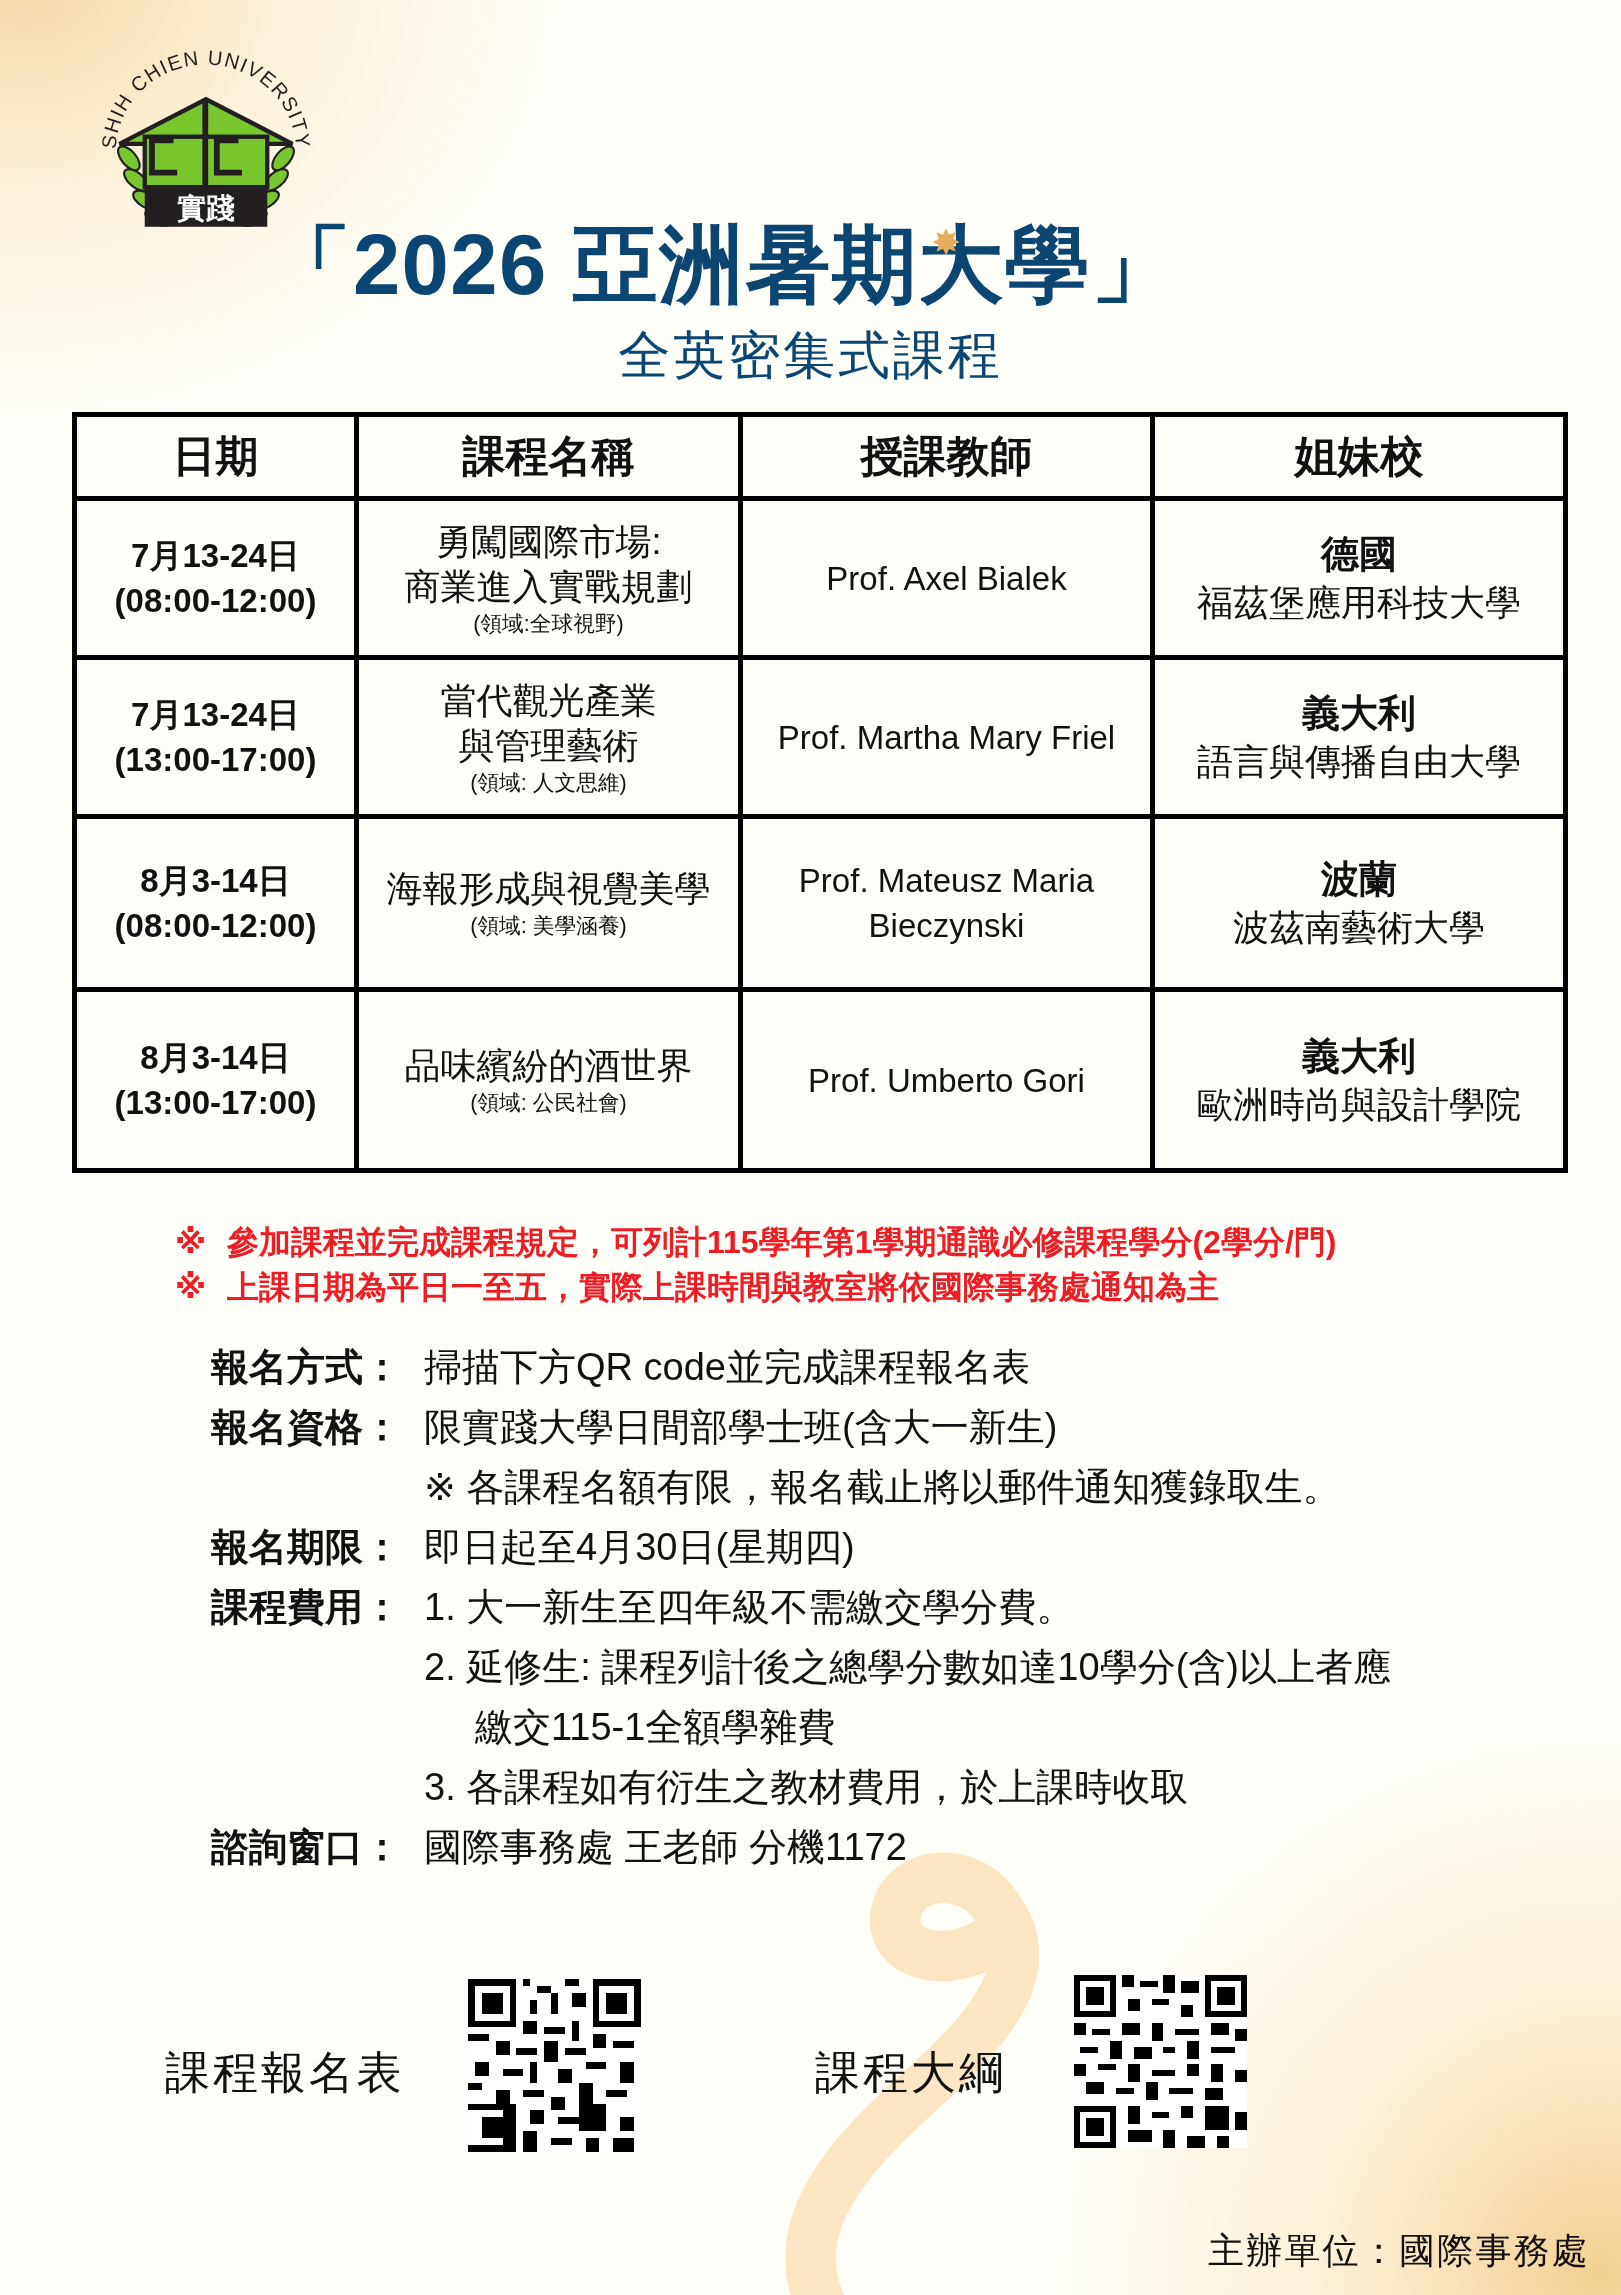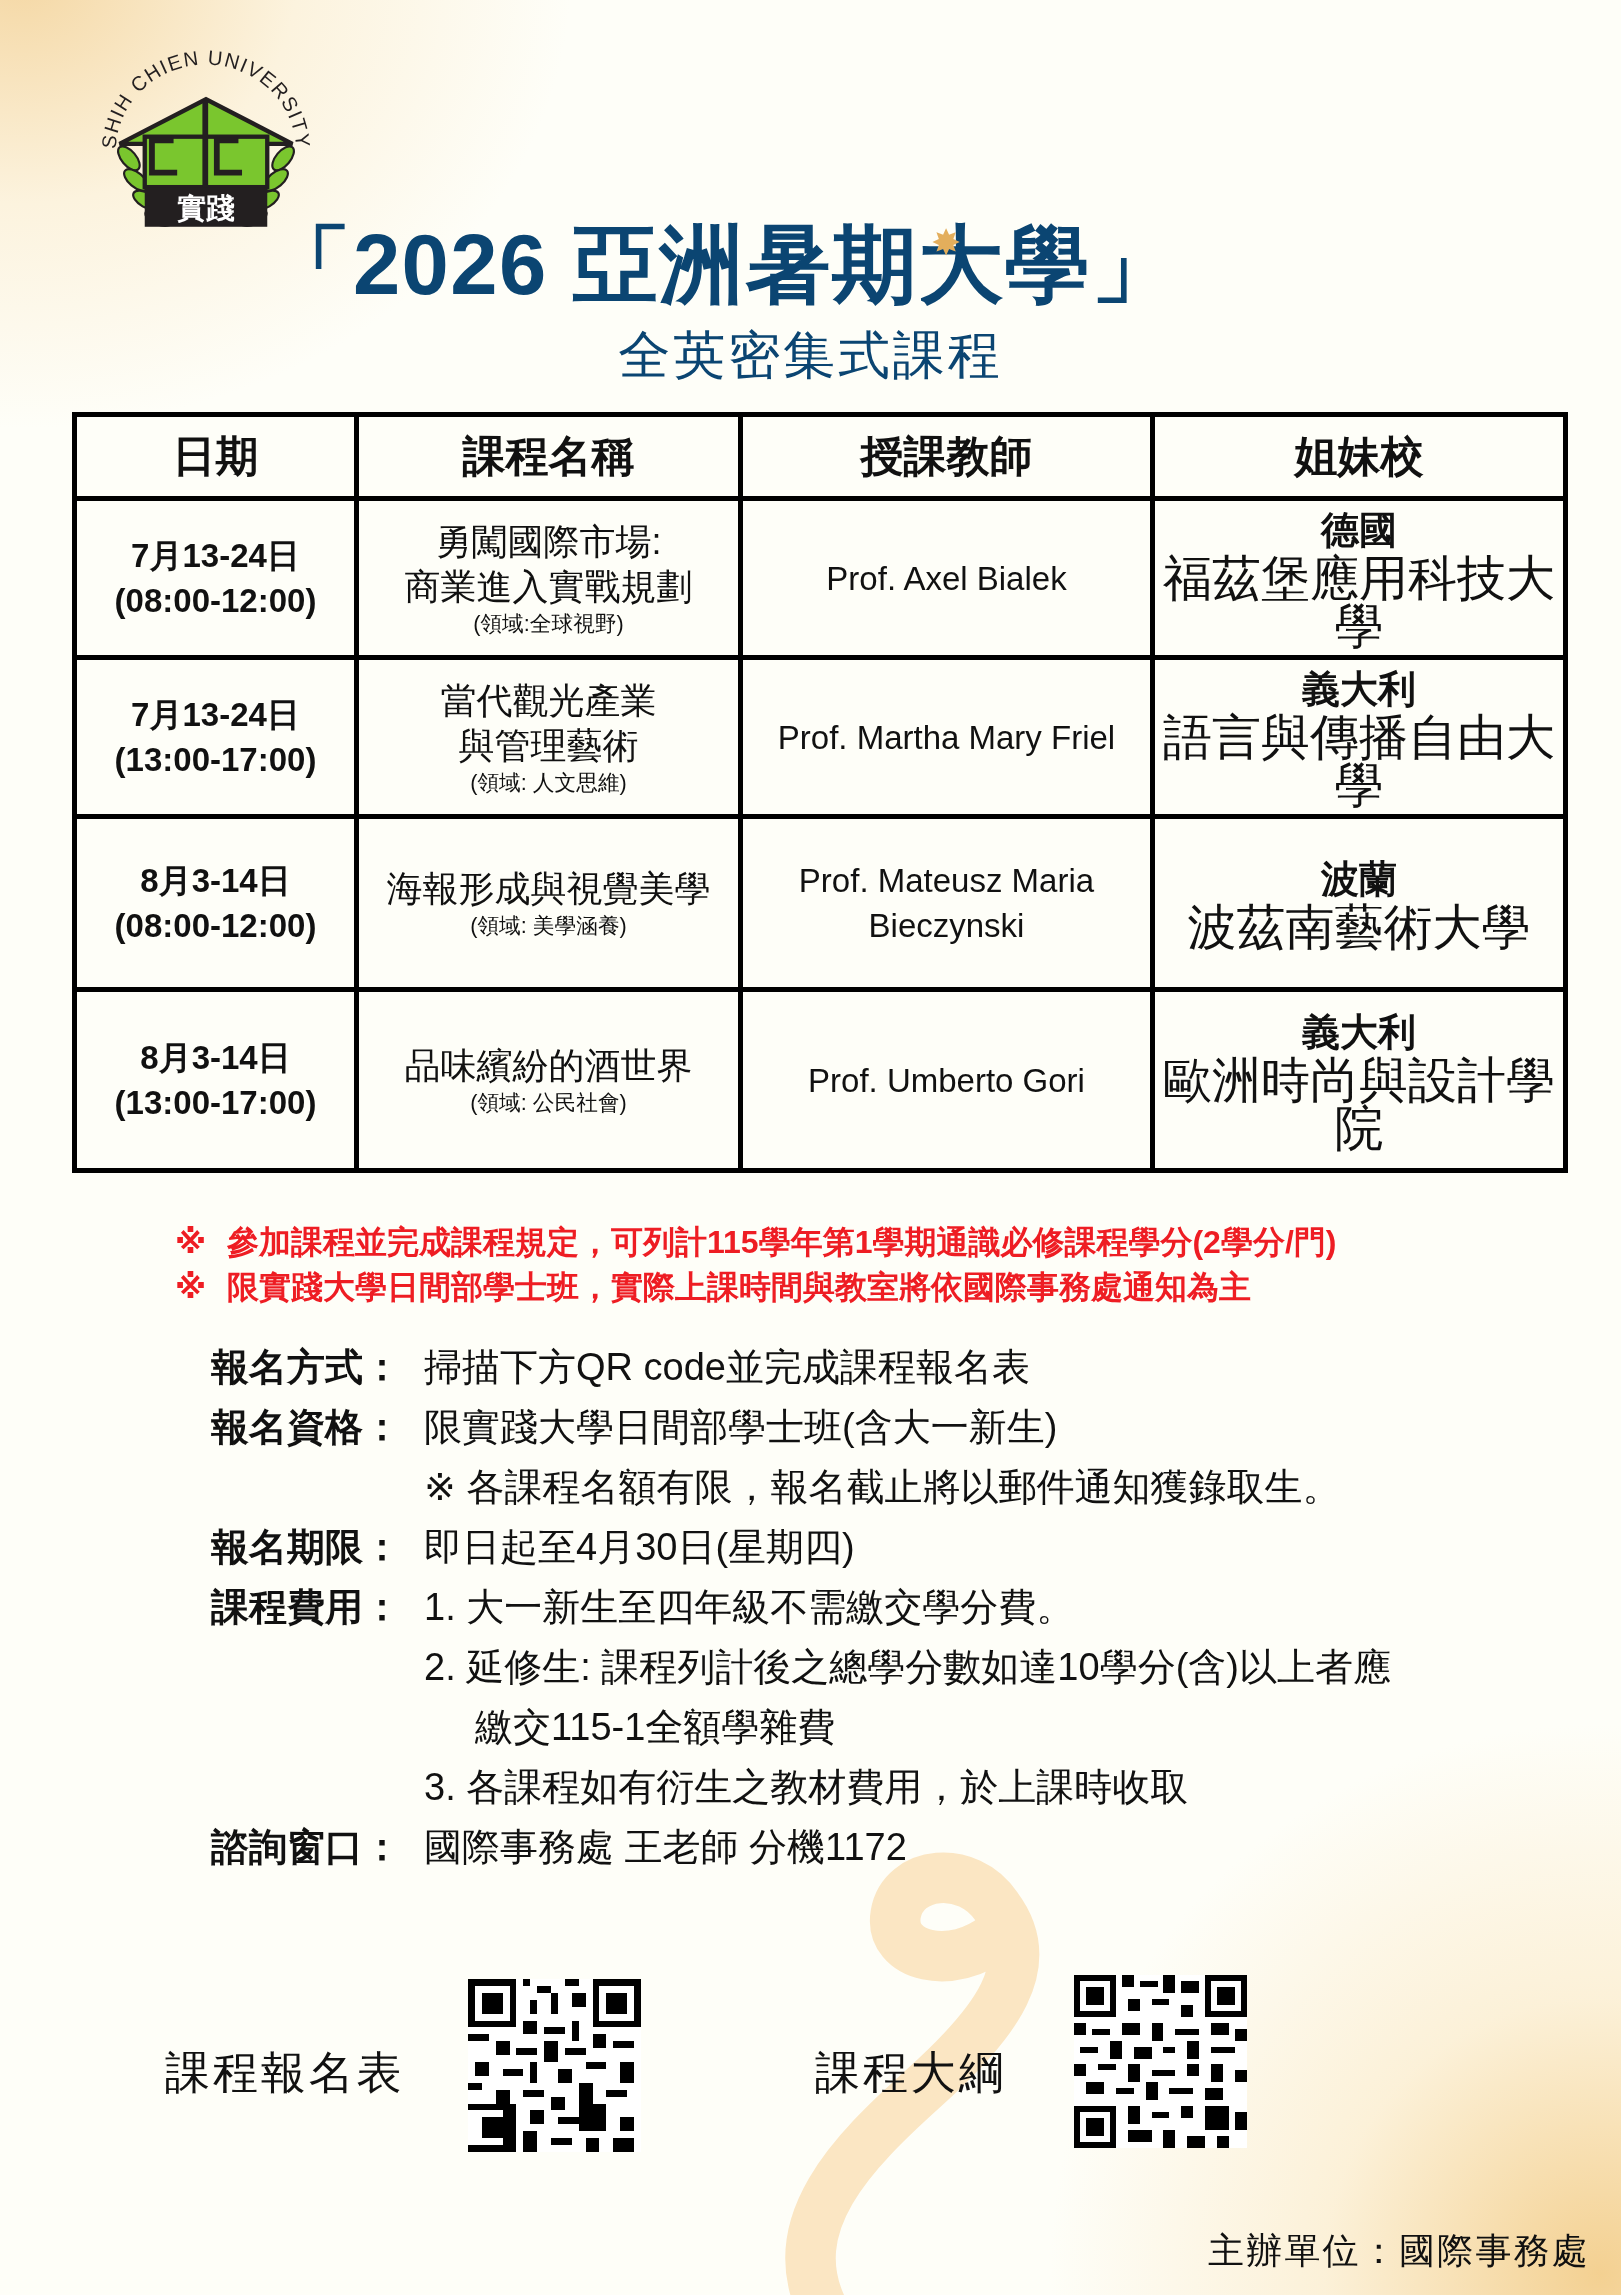"福茲堡應用科技大學" .school { font-family: Liberation Serif, serif -> none; font-size: 49px -> 36px }
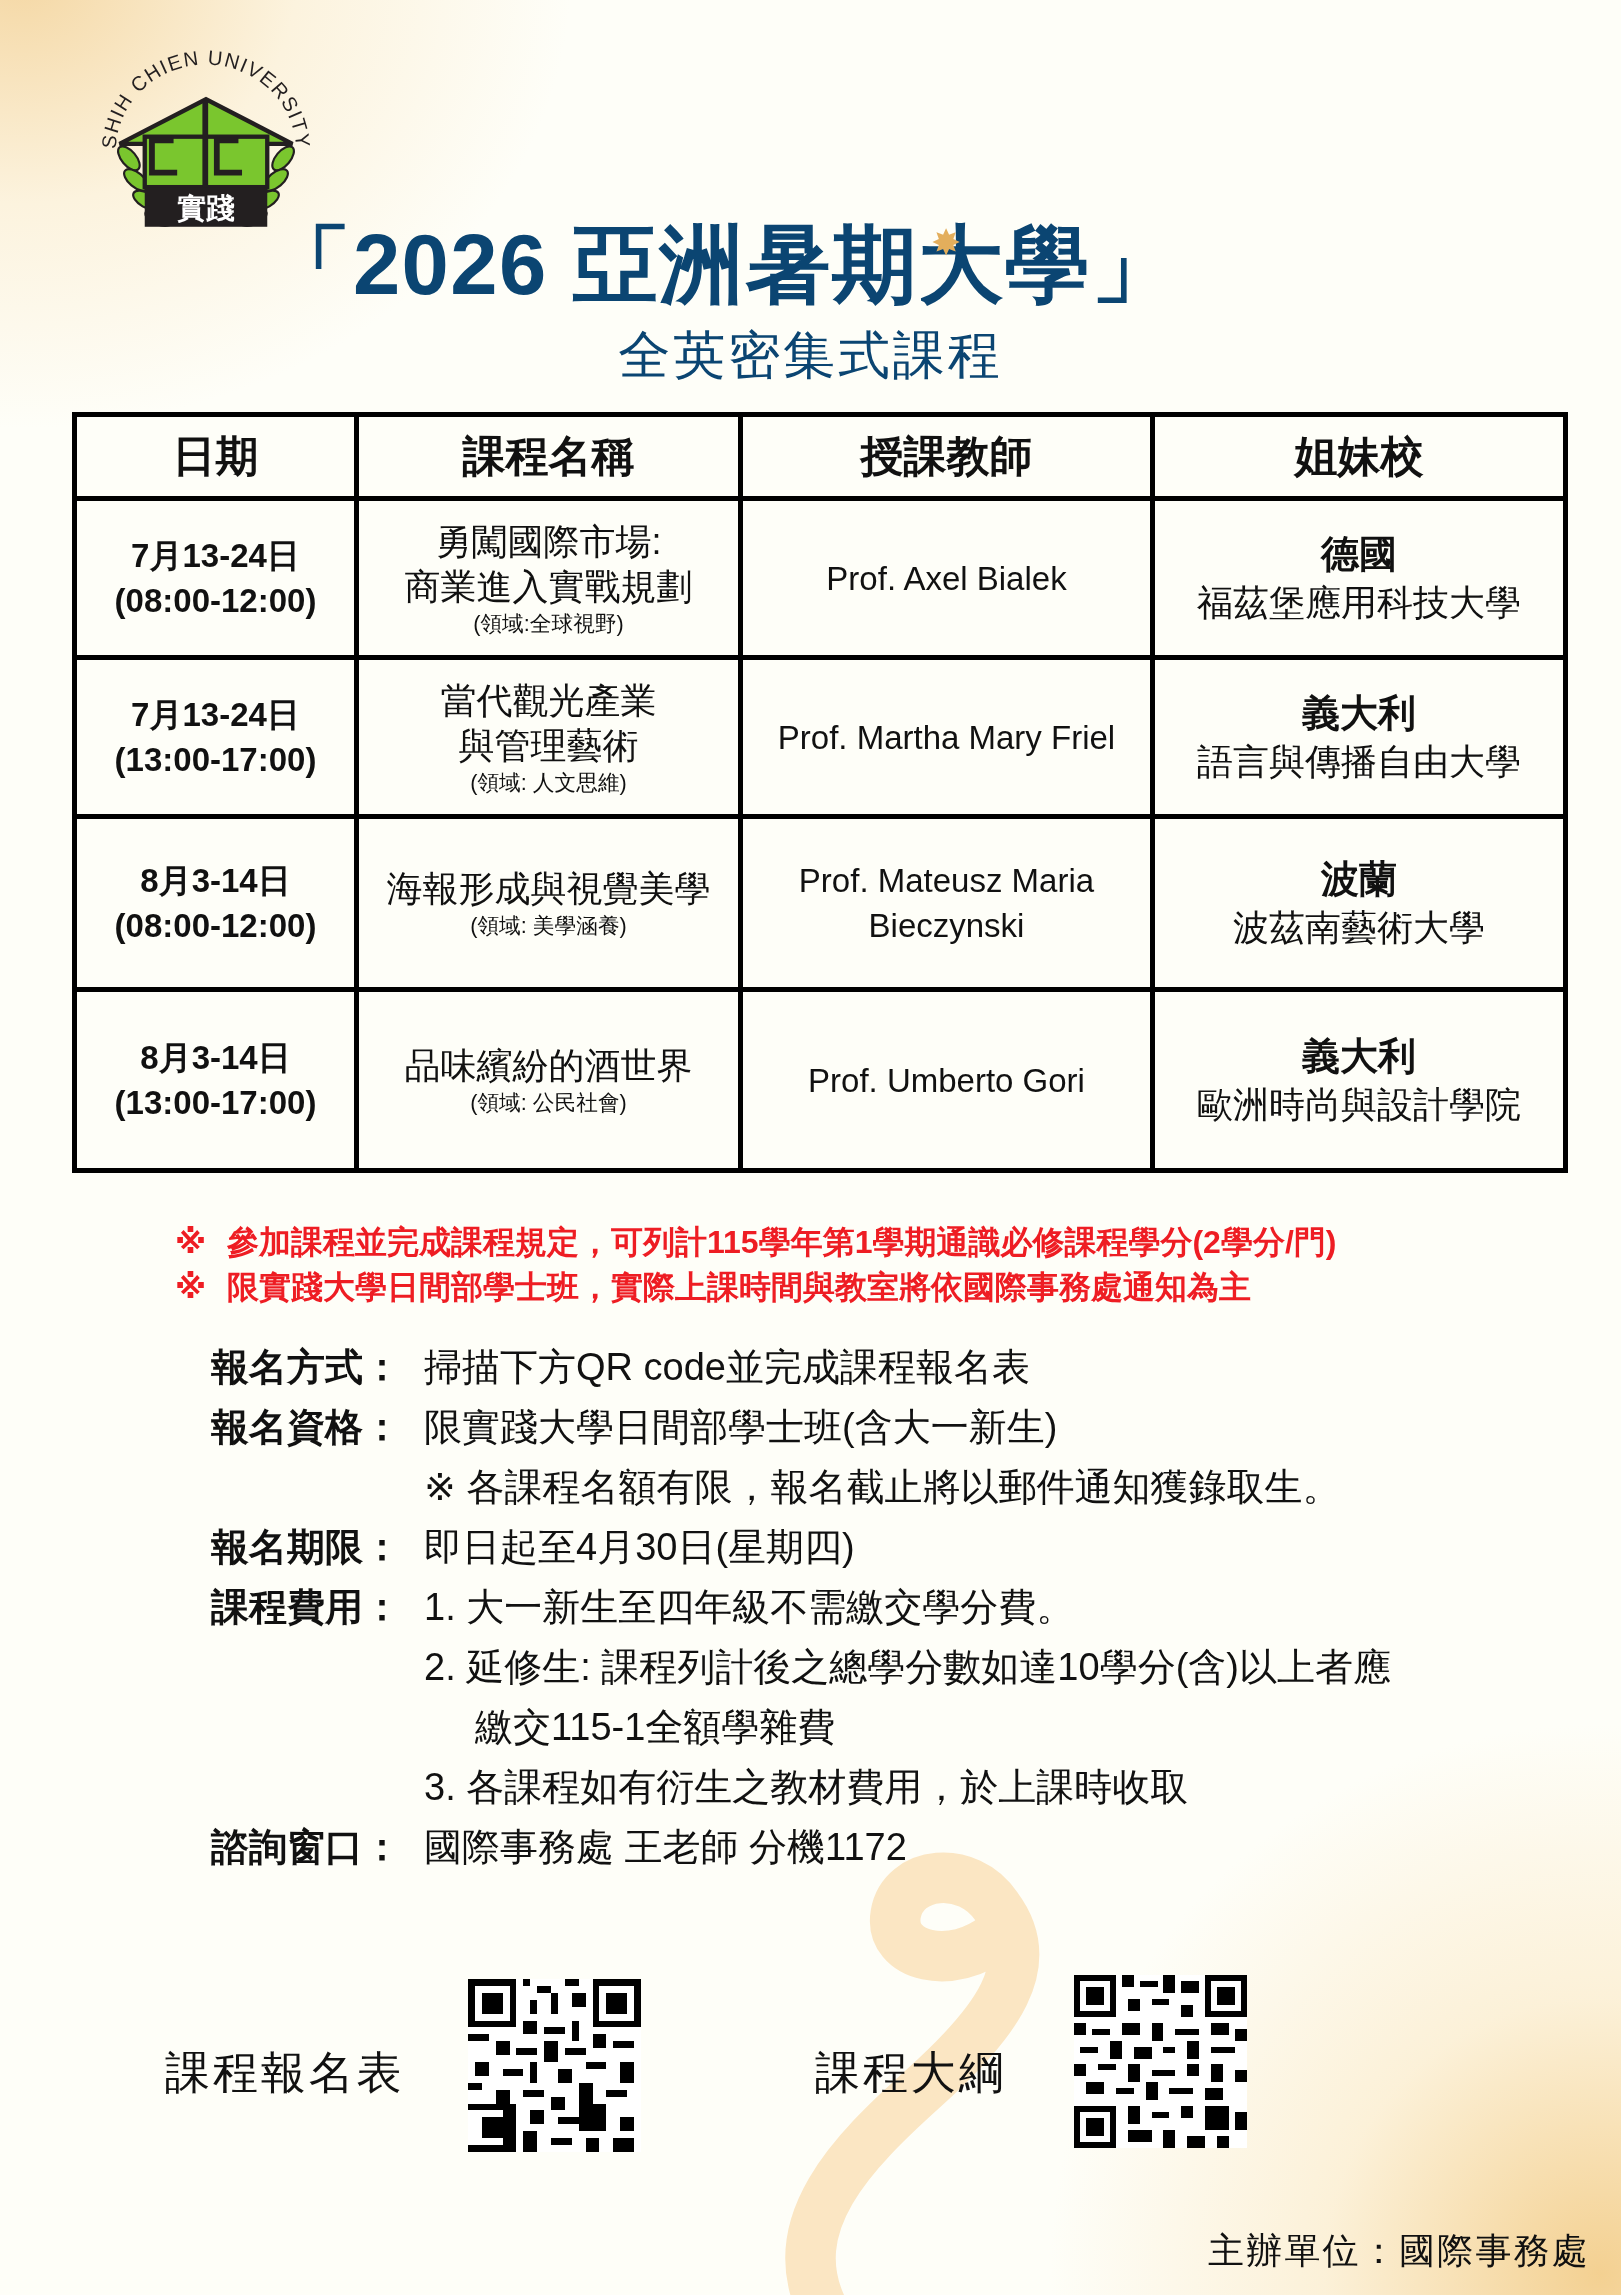"限實踐大學日間部學士班，實際上課時間與教室將依國際事務處通知為主" span { text: 限實踐大學日間部學士班 -> 上課日期為平日一至五 }
